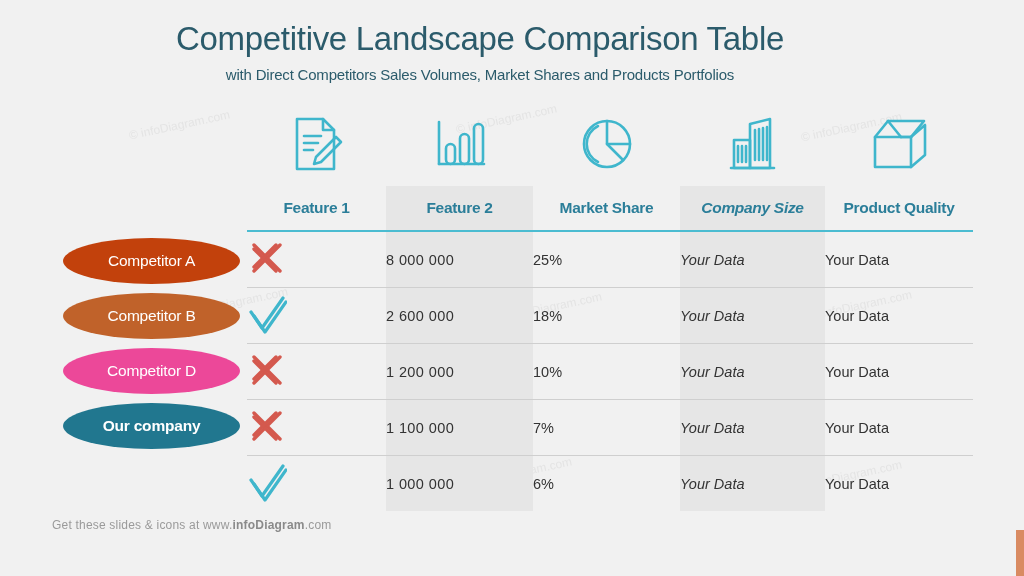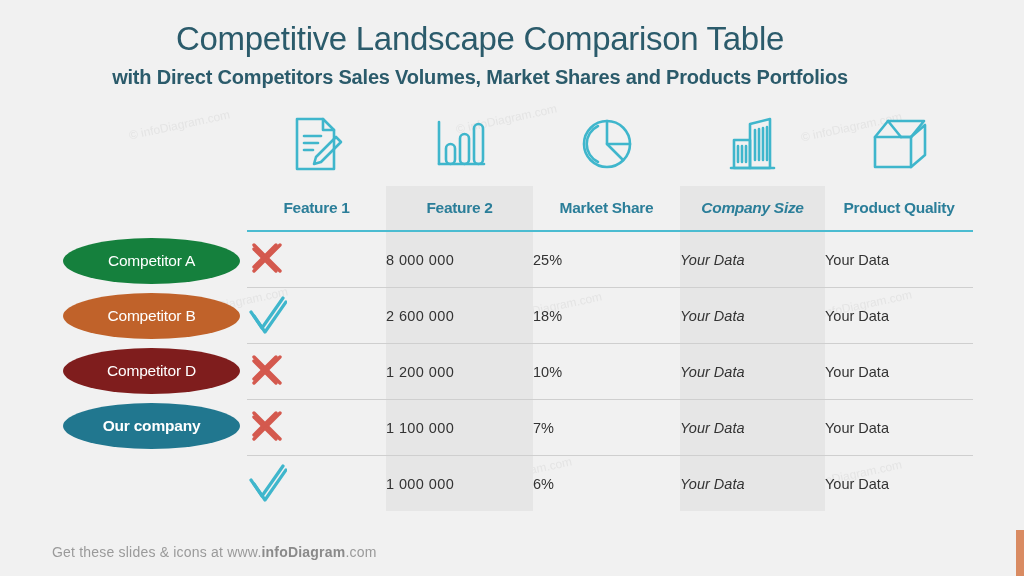"with Direct Competitors Sales Volumes," .sub-title { font-size: 20px -> 15px; font-weight: 700 -> 400 }
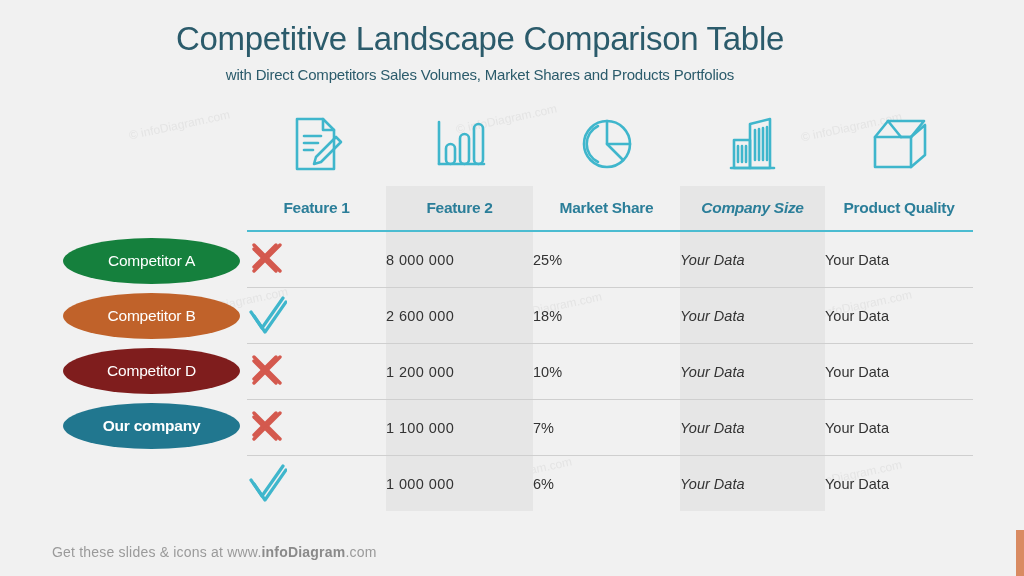"Competitor A" div.pill { background: #15803d -> #c2410c }
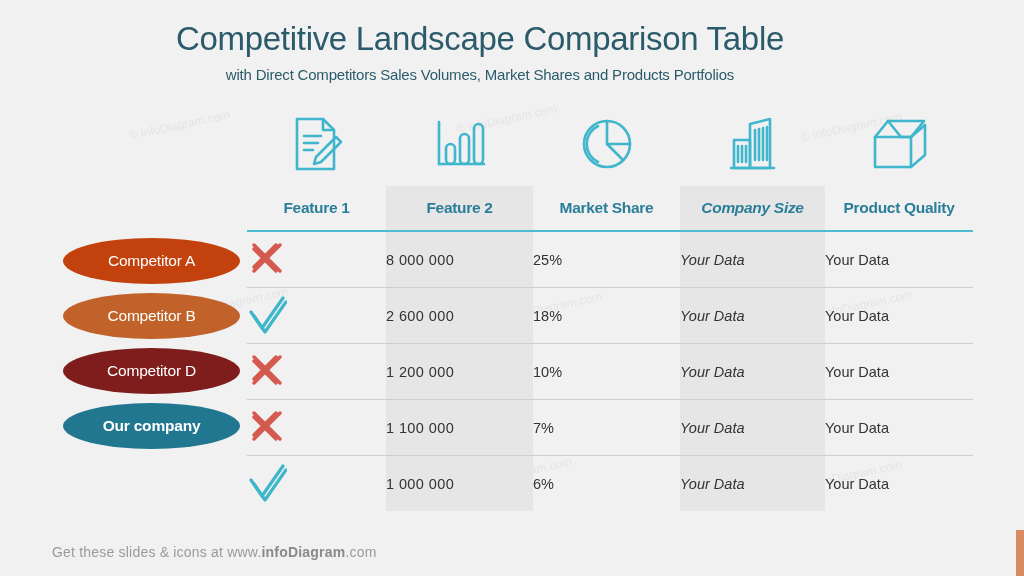"Competitor D" div.pill { background: #7f1d1d -> #ec4899 }
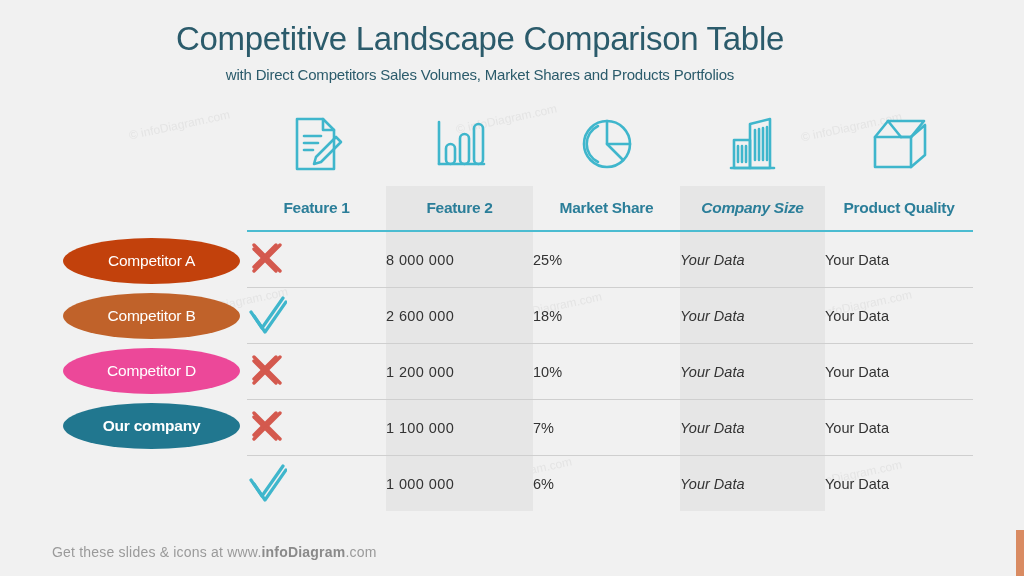"Get these slides & icons" .footer { font-size: 14px -> 12px; top: 544px -> 518px }
